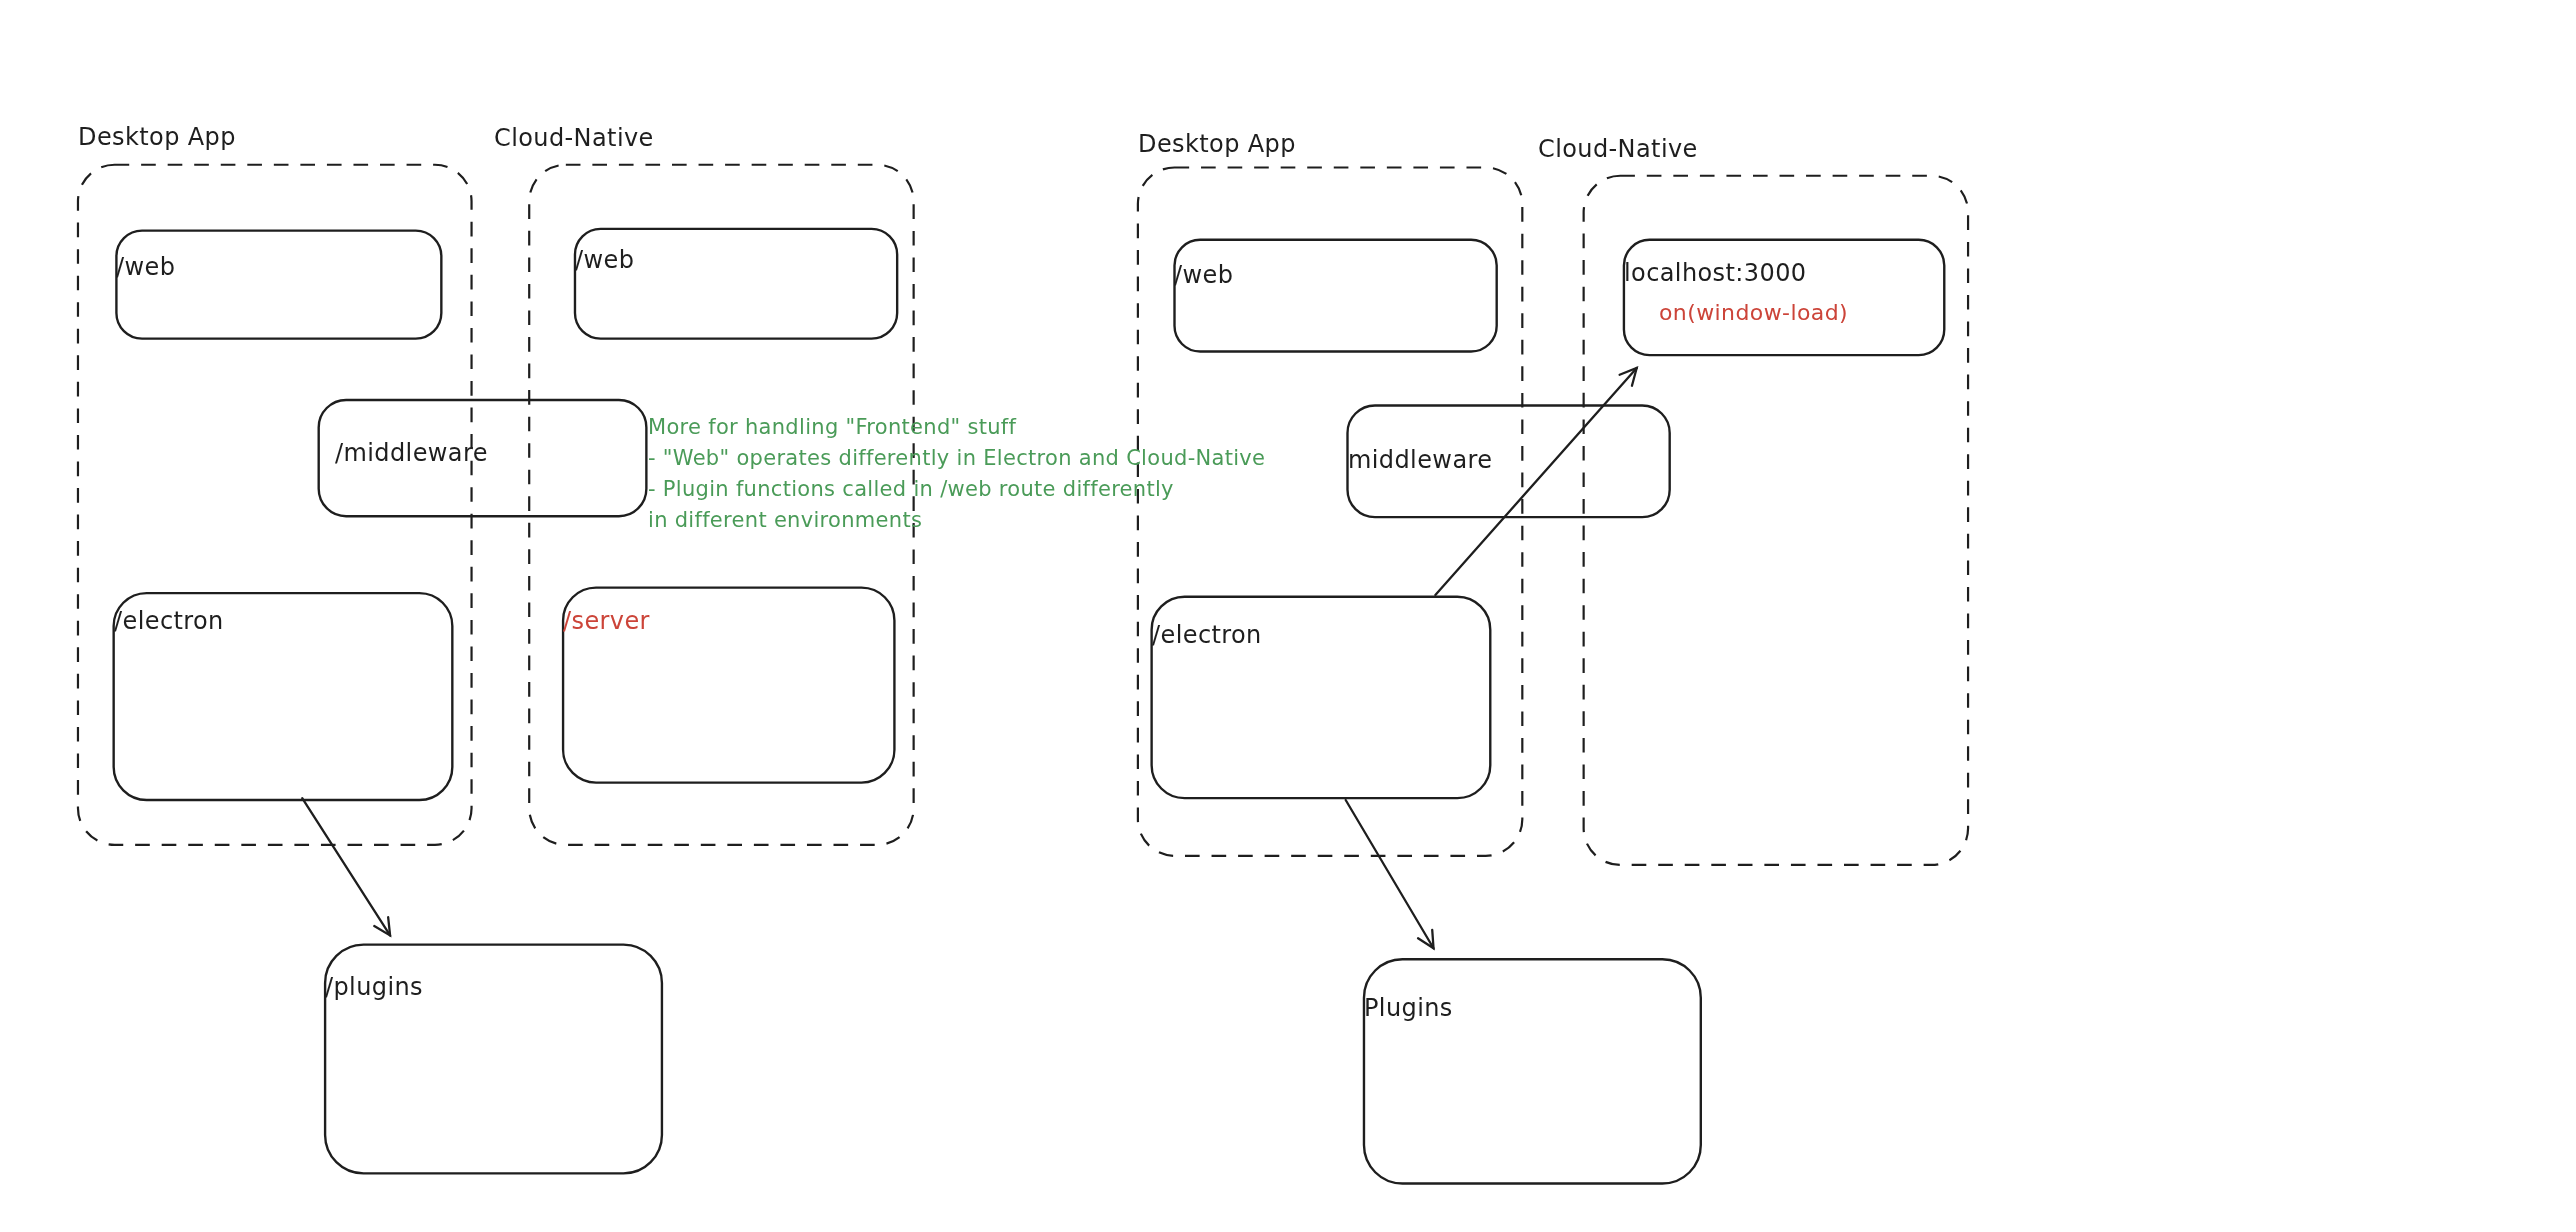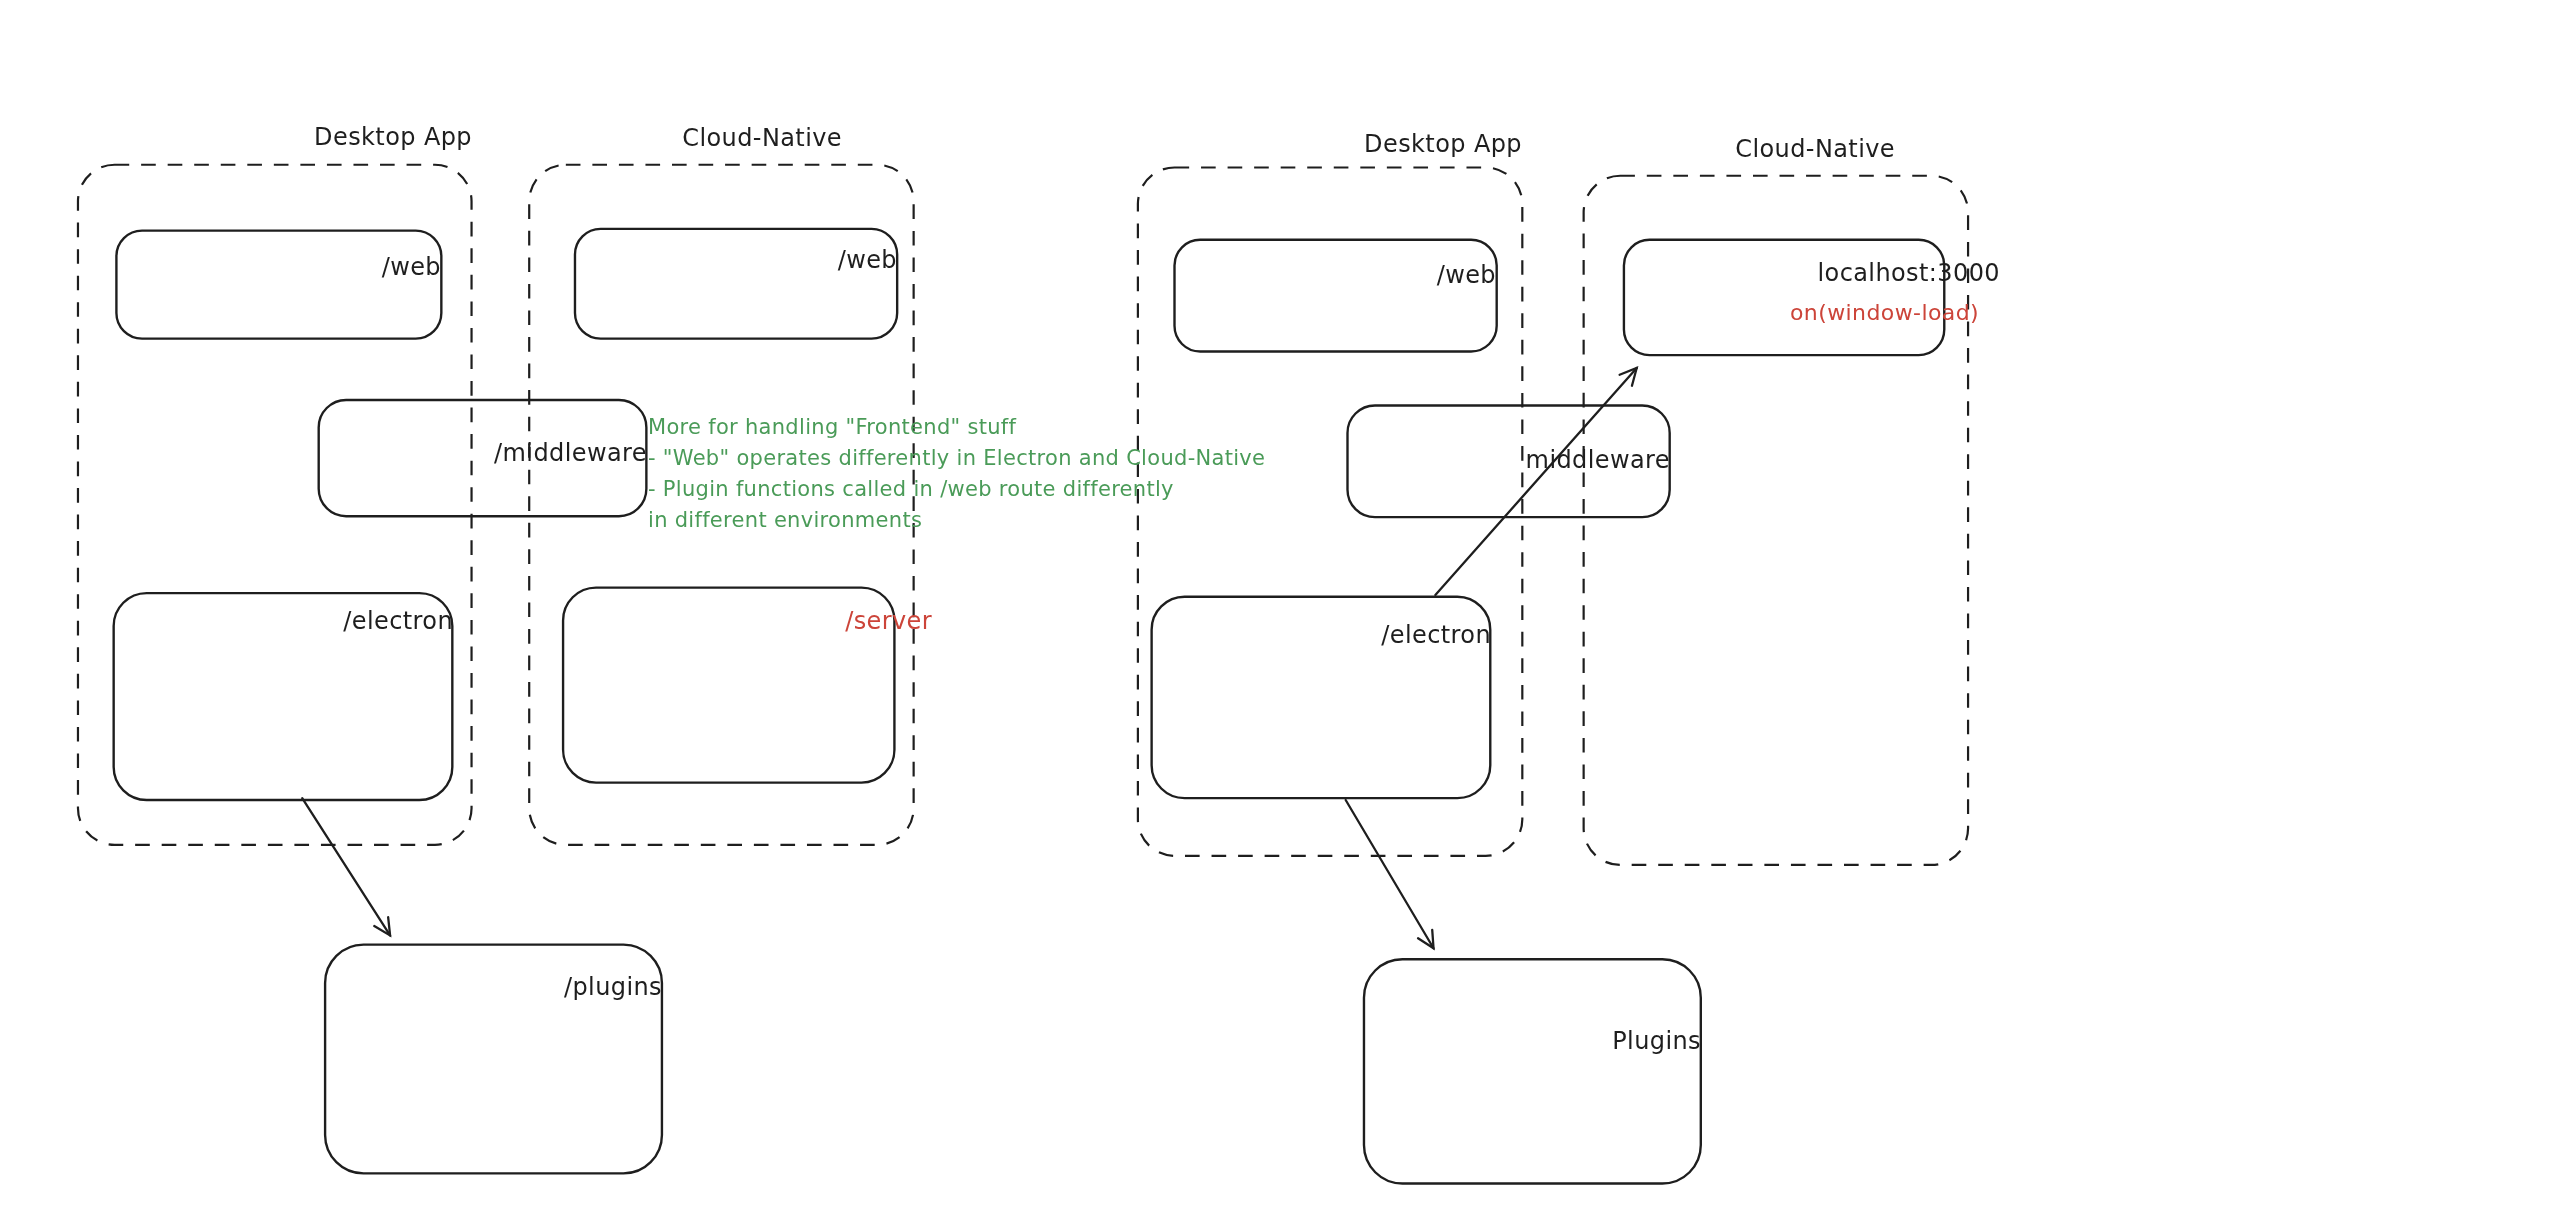"Desktop App" .lbl { text-align: right -> left }
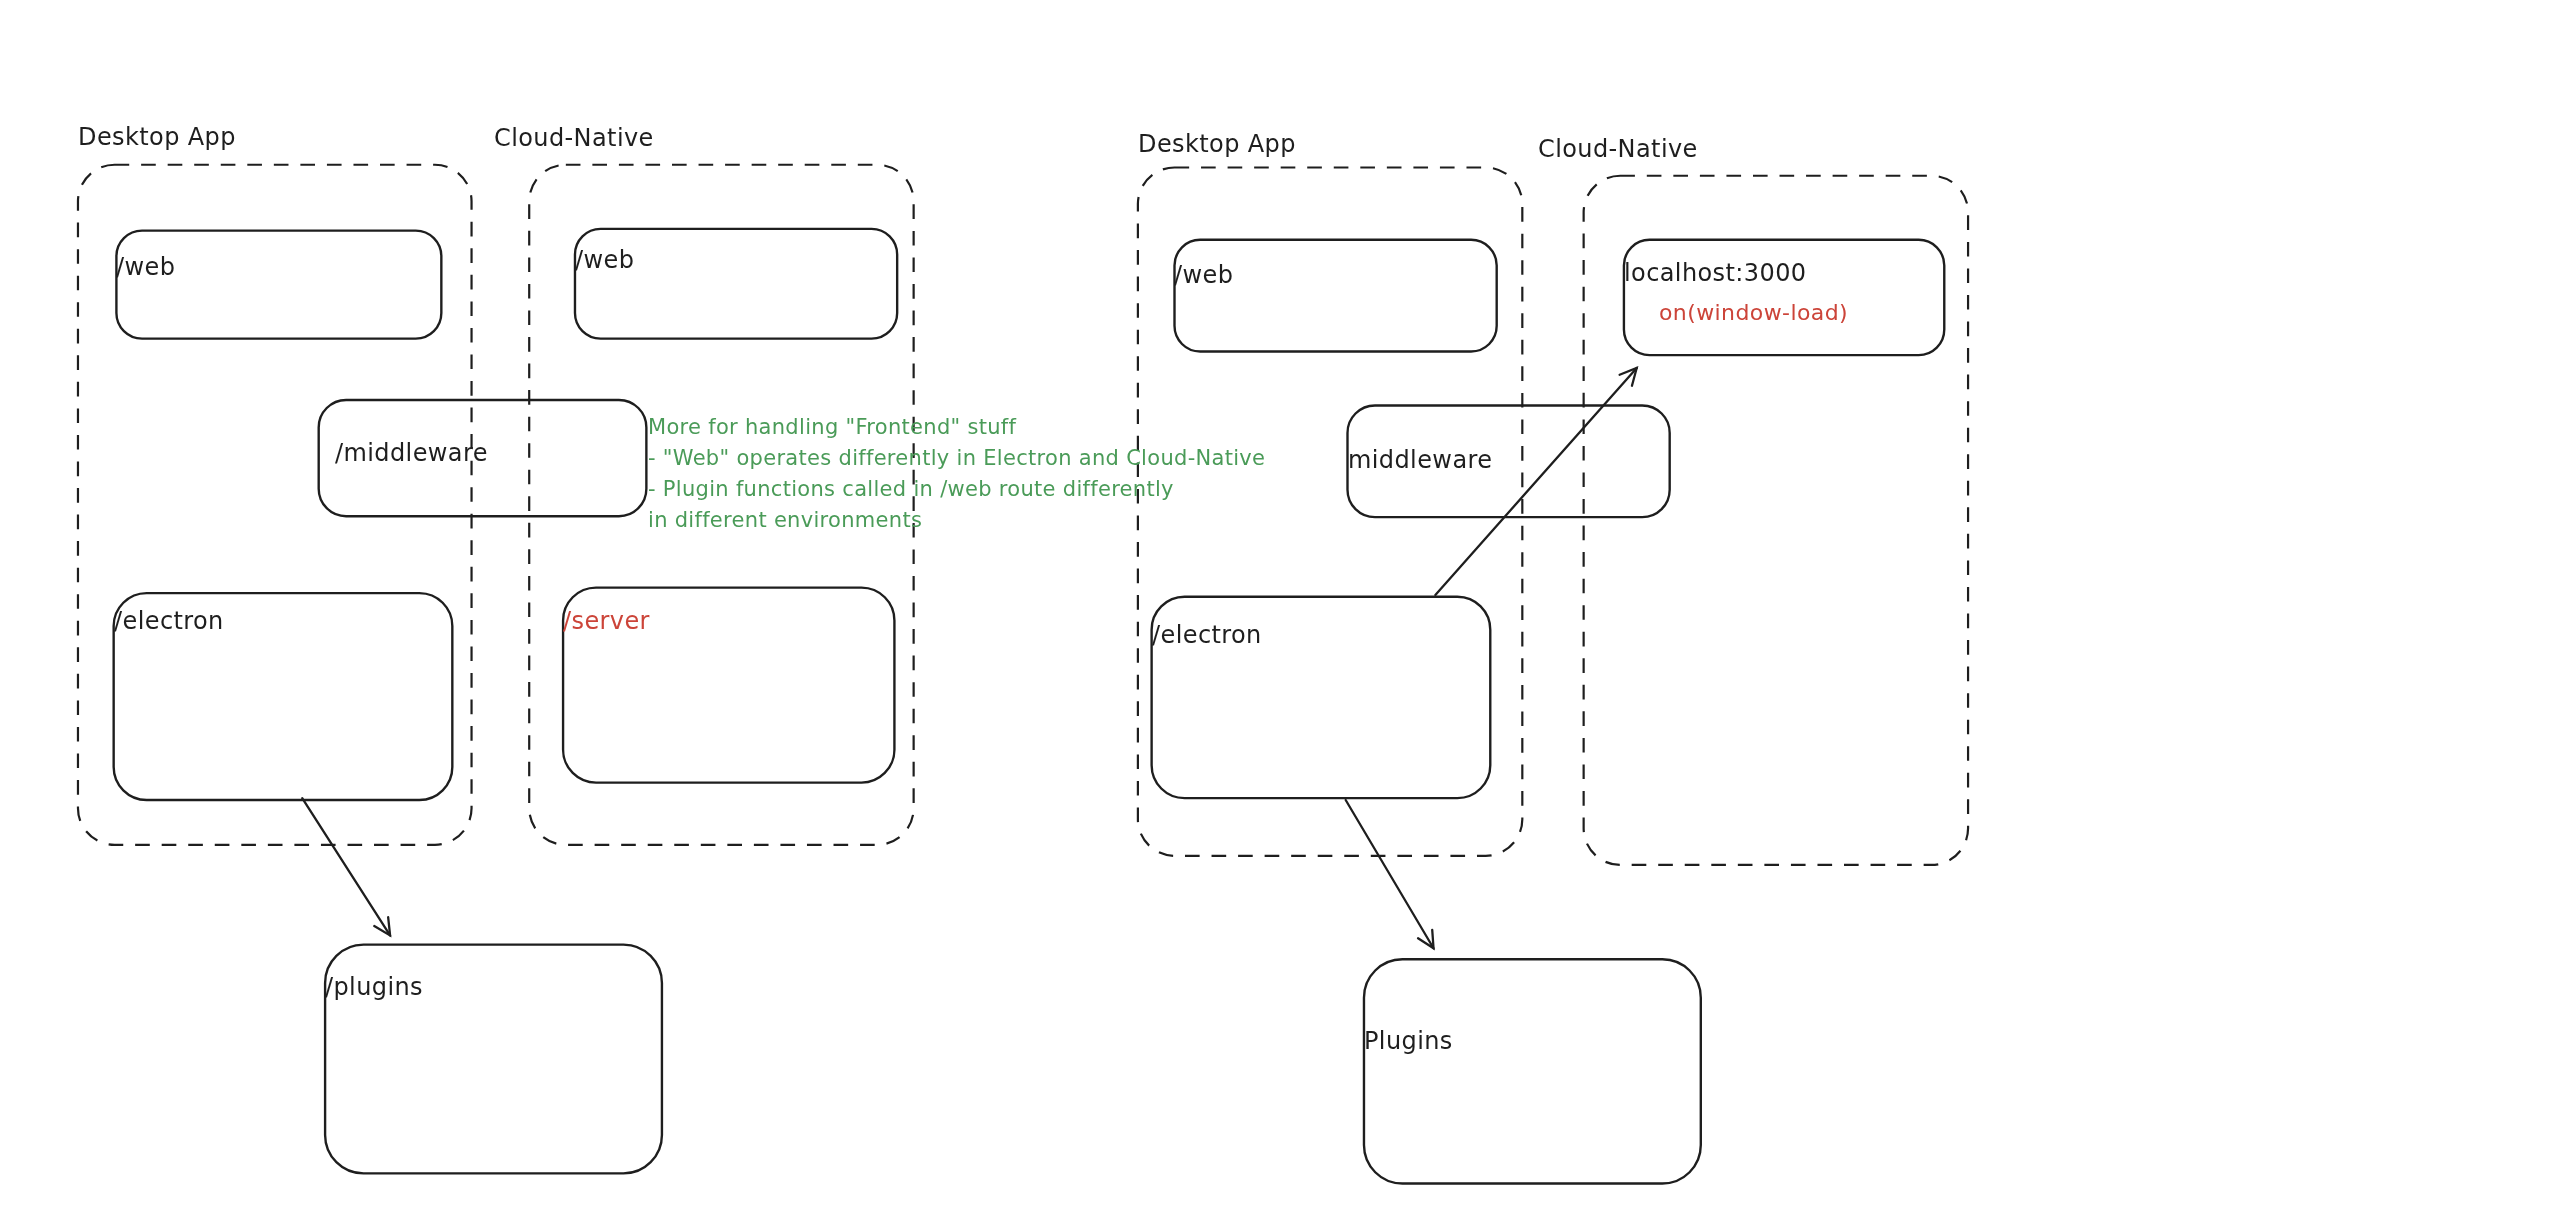"Plugins" div.lbl { top: 1027px -> 994px }
